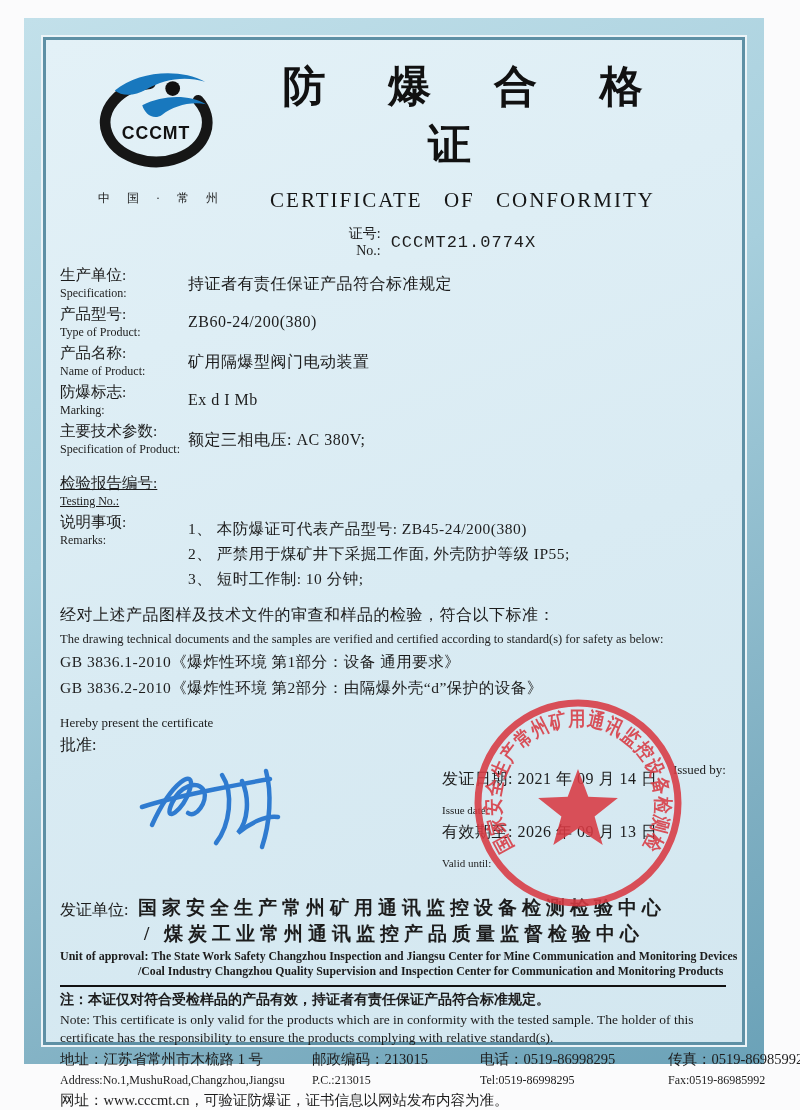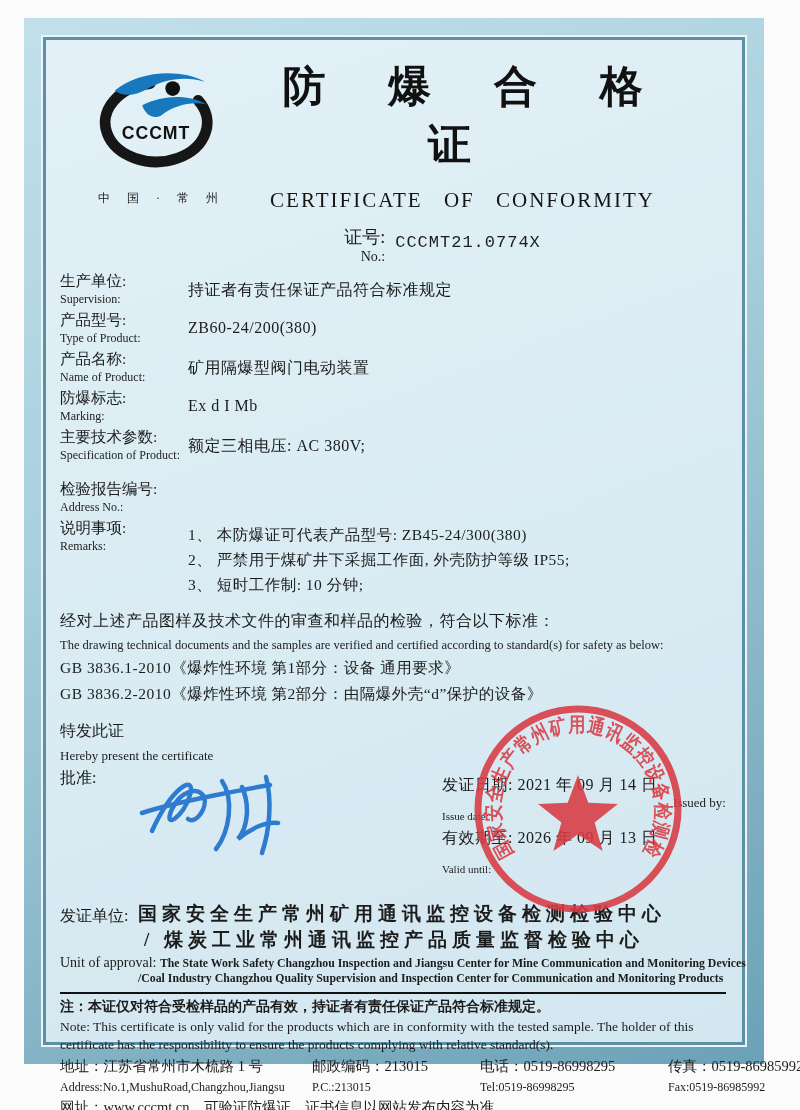"证号:" .certno .zh { font-size: 18px -> 14px }
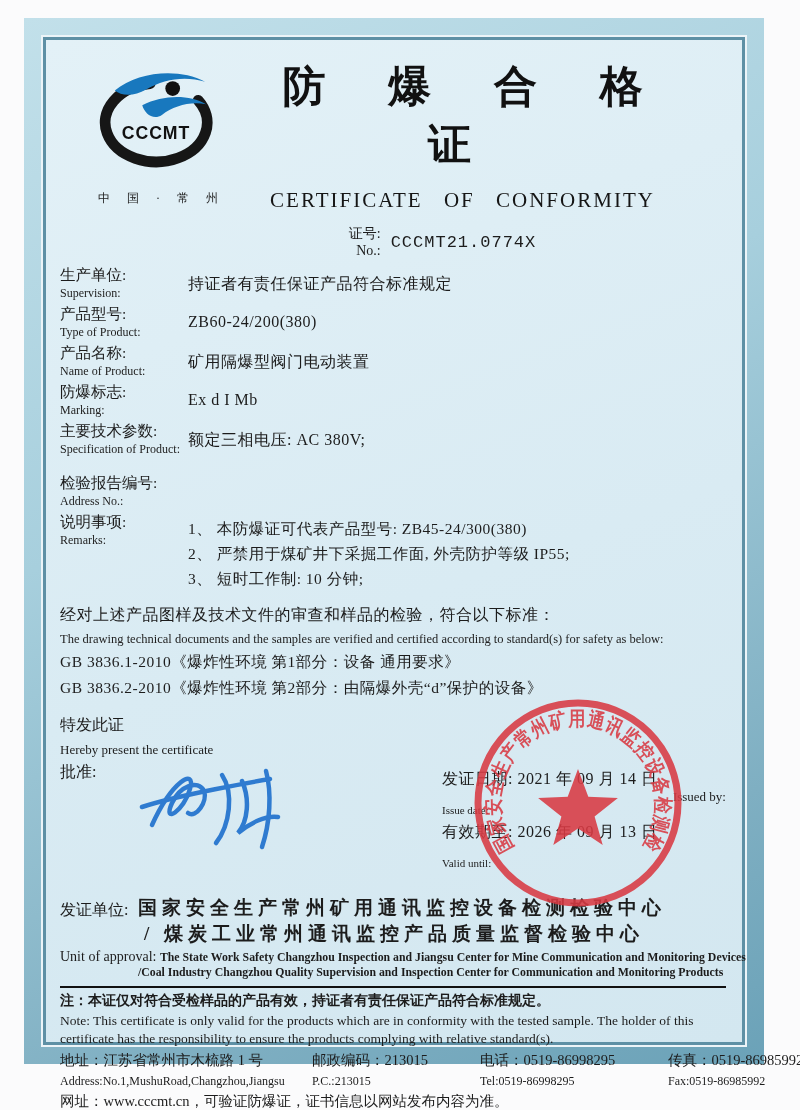"Supervision:" div.en { text: Supervision -> Specification }
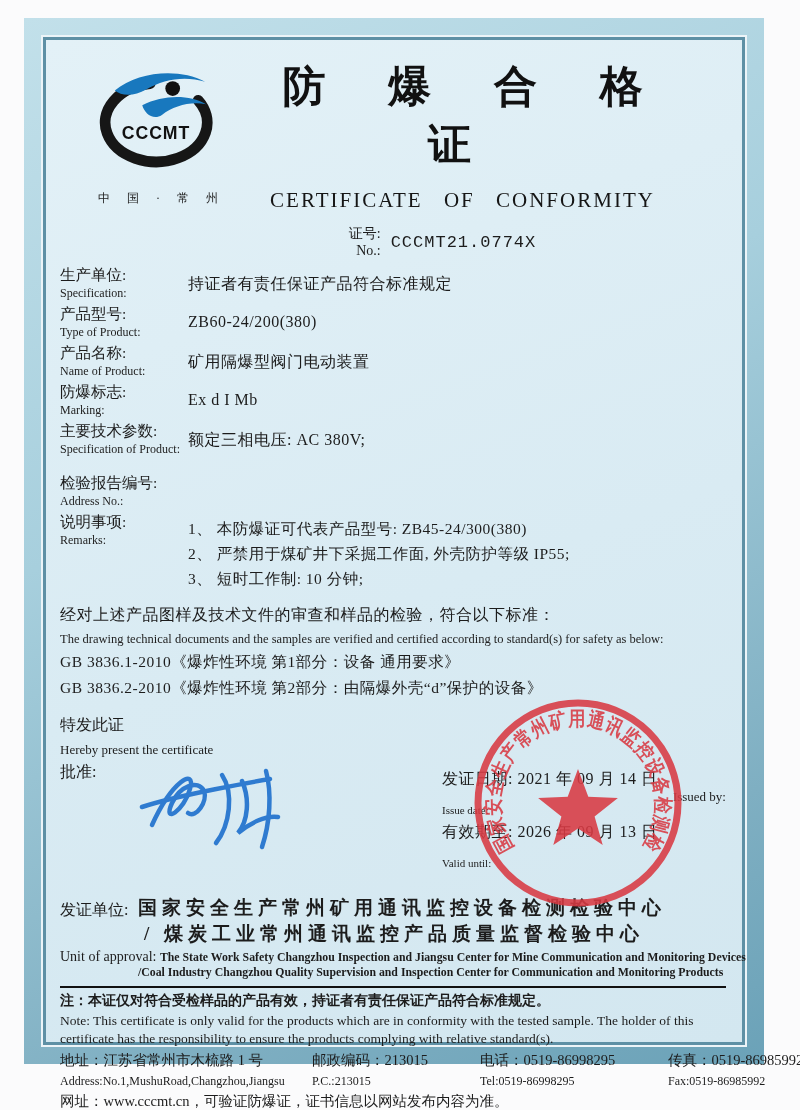"检验报告编号:" .frow.gap { text-decoration: none -> underline }
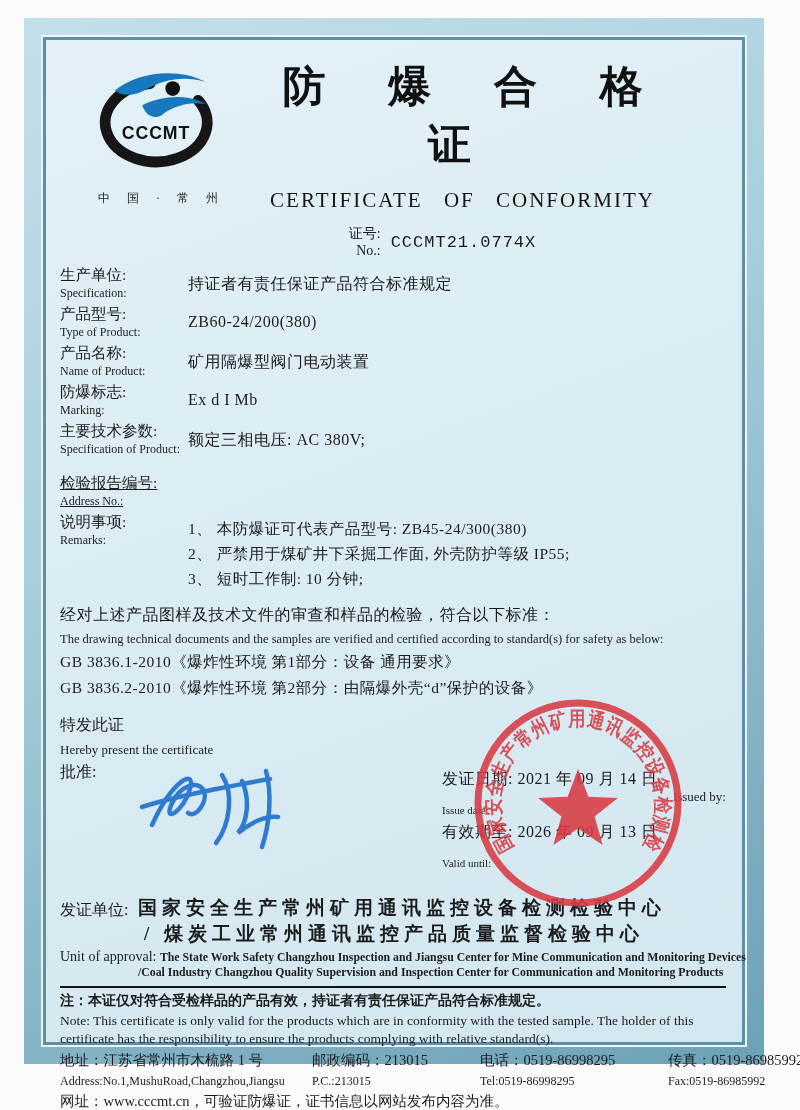"Address No.:" div.en { text: Address -> Testing }
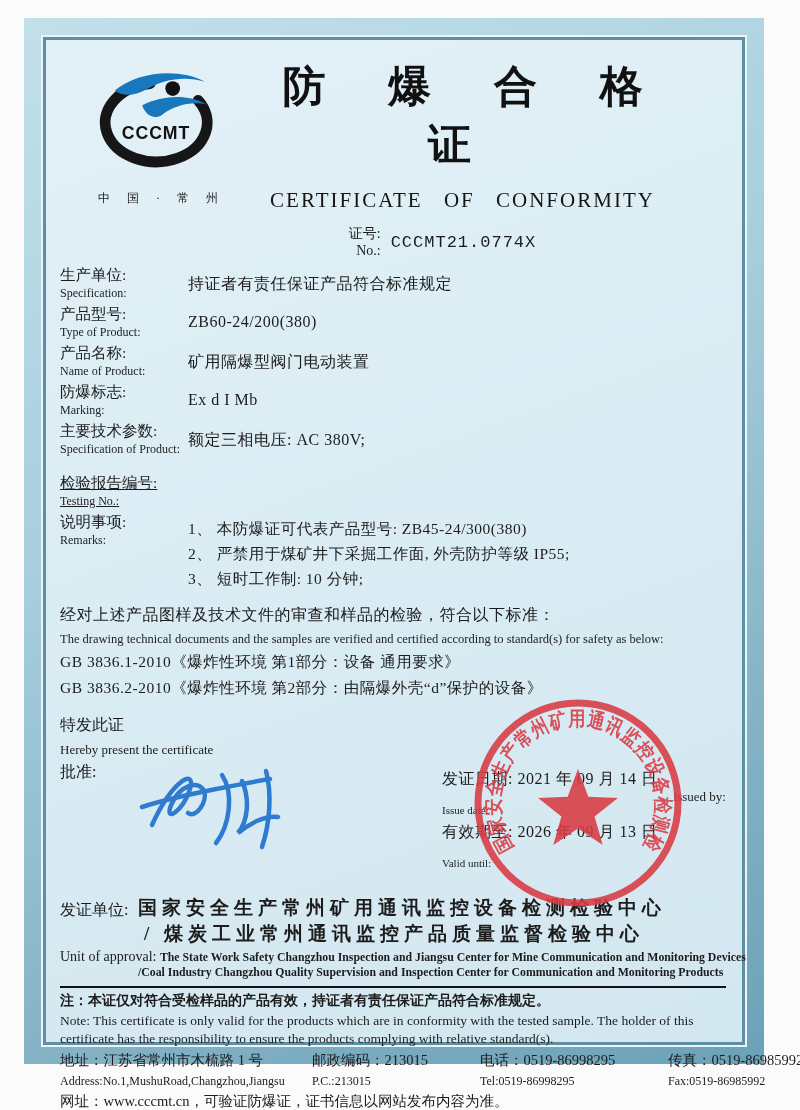"1、 本防爆证可代表产品型号: ZB45-24/300(380)" div.rl { text: ZB45-24/300 -> ZB45-24/200 }
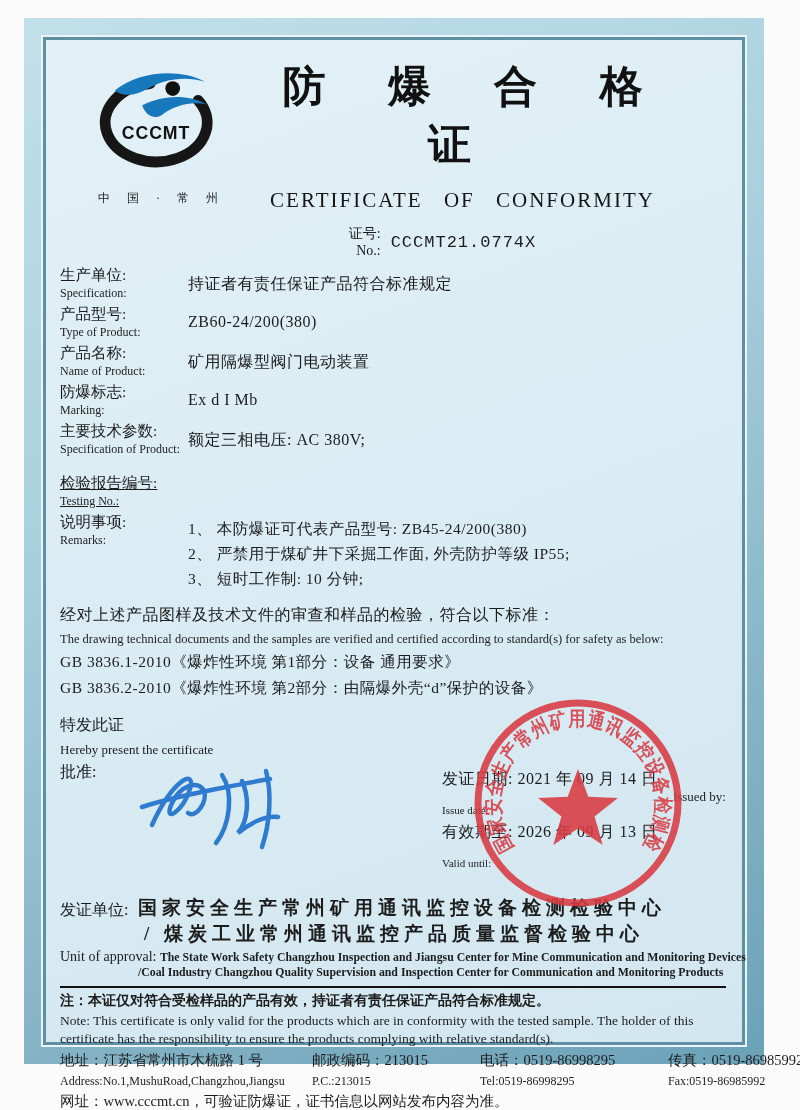"特发此证" div.hereby-zh { html: <div>特发此证</div> -> none }
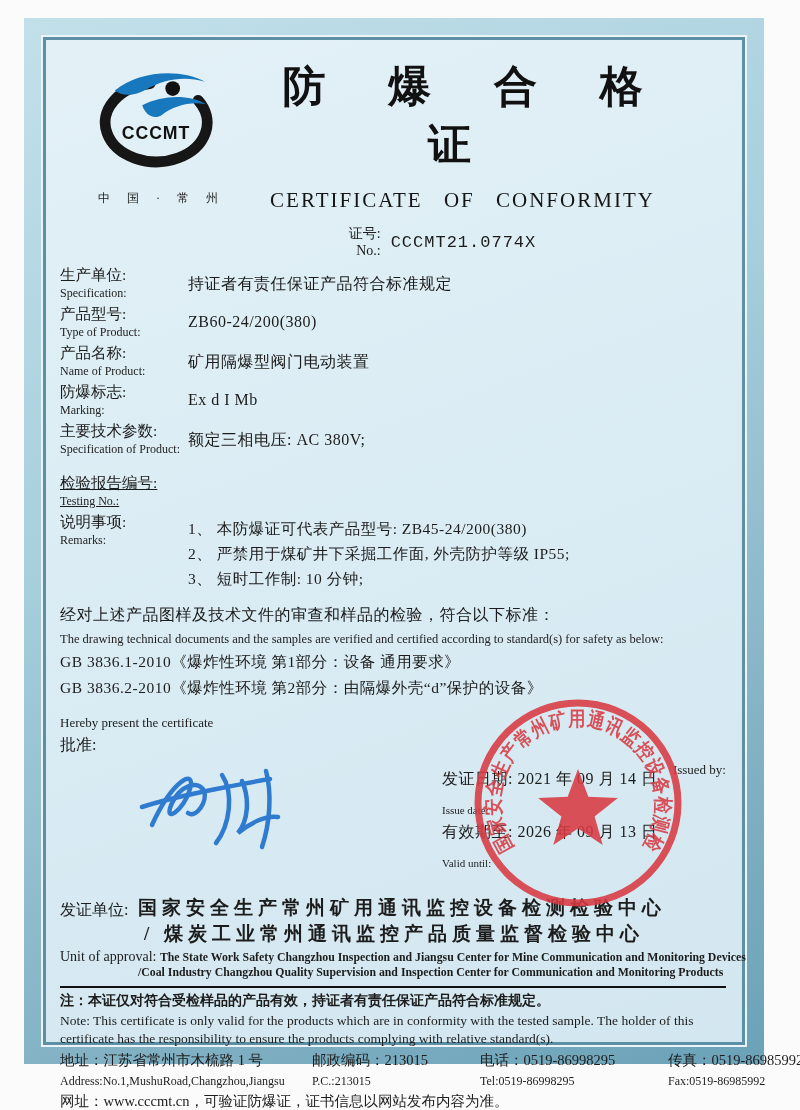"Unit of approval:" .ap-en .l .pre { font-size: 14px -> 12px; font-weight: 400 -> 700 }
